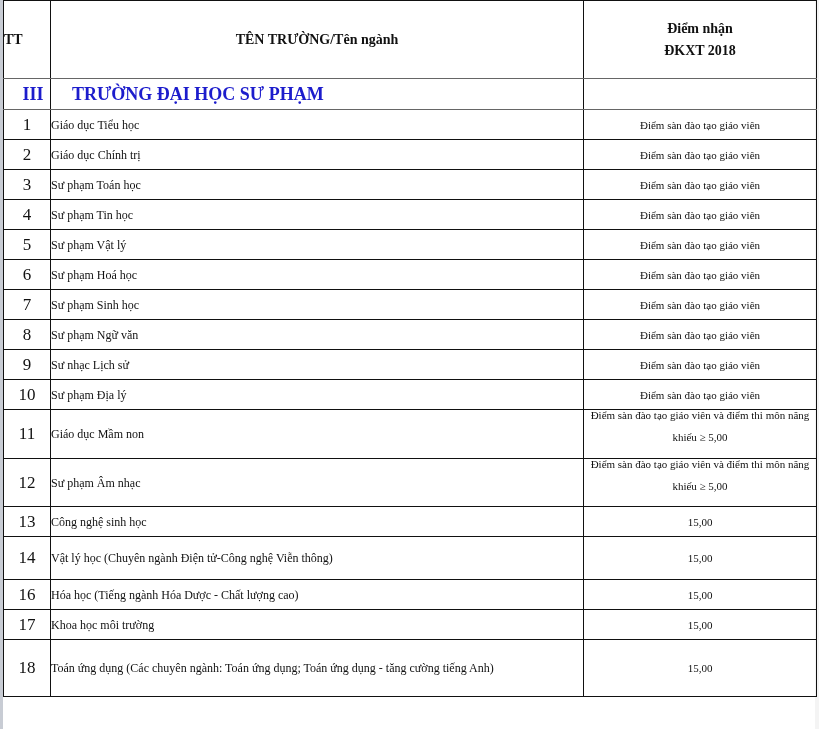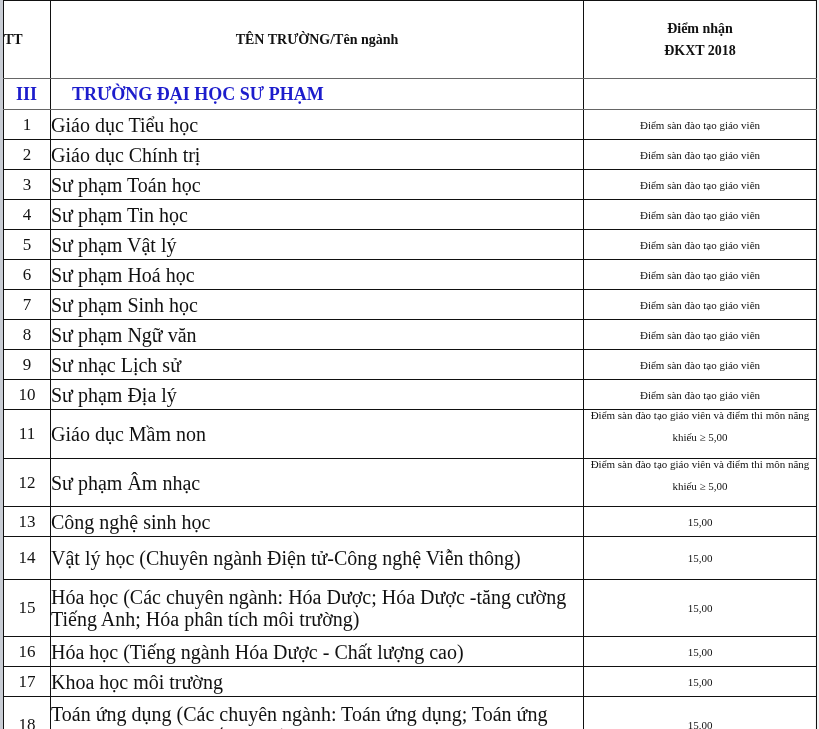"III" tr.r-section td.tt { text-align: left -> center }
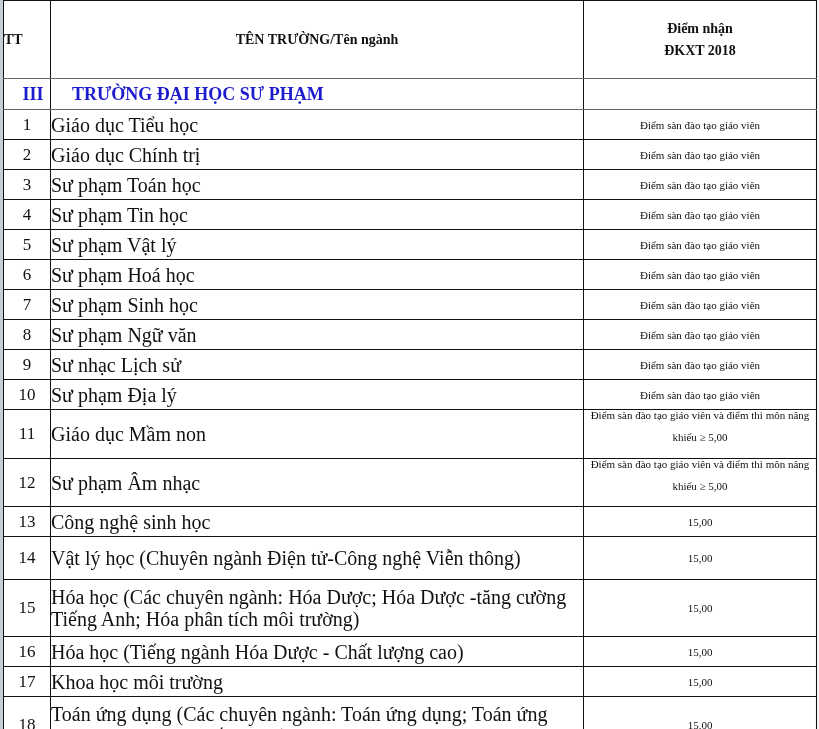"Giáo dục Tiểu học" td.name { font-size: 20px -> 12px }
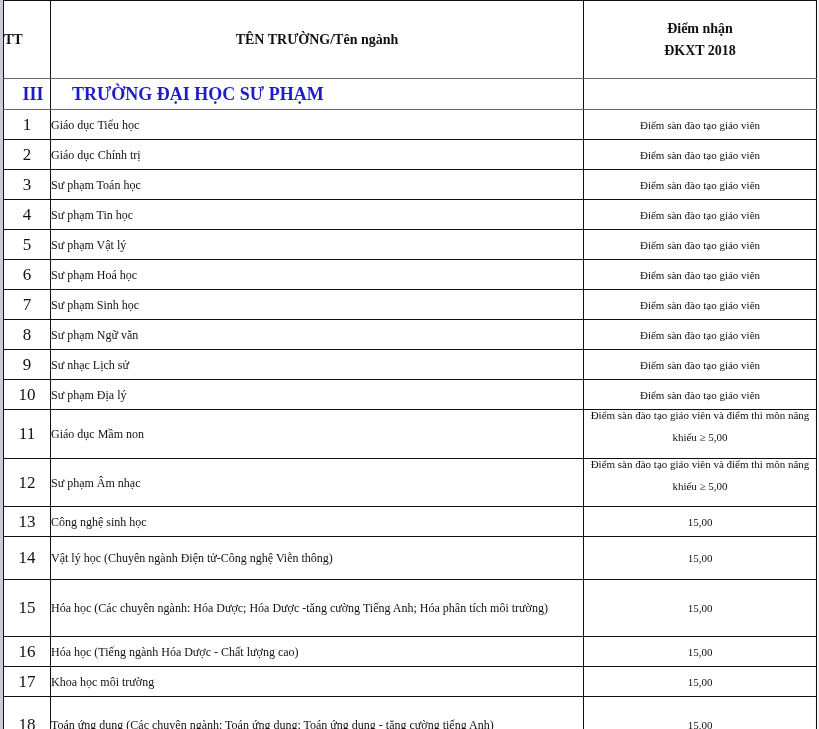"15" tr.r5 { html: <tr> <td>15</td> <td>Hóa học (Các chuyên ngành: Hóa Dược; Hóa Dược -tăng cường Tiếng Anh; Hóa phân tích môi trường)</td> <td>15,00</td> </tr> -> none }
